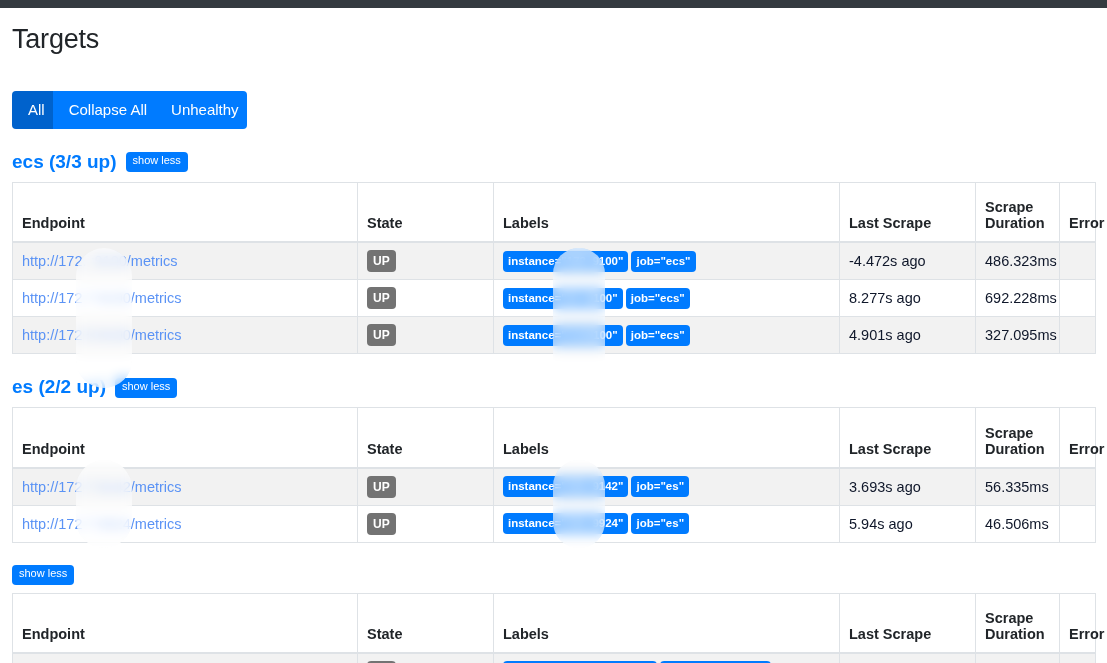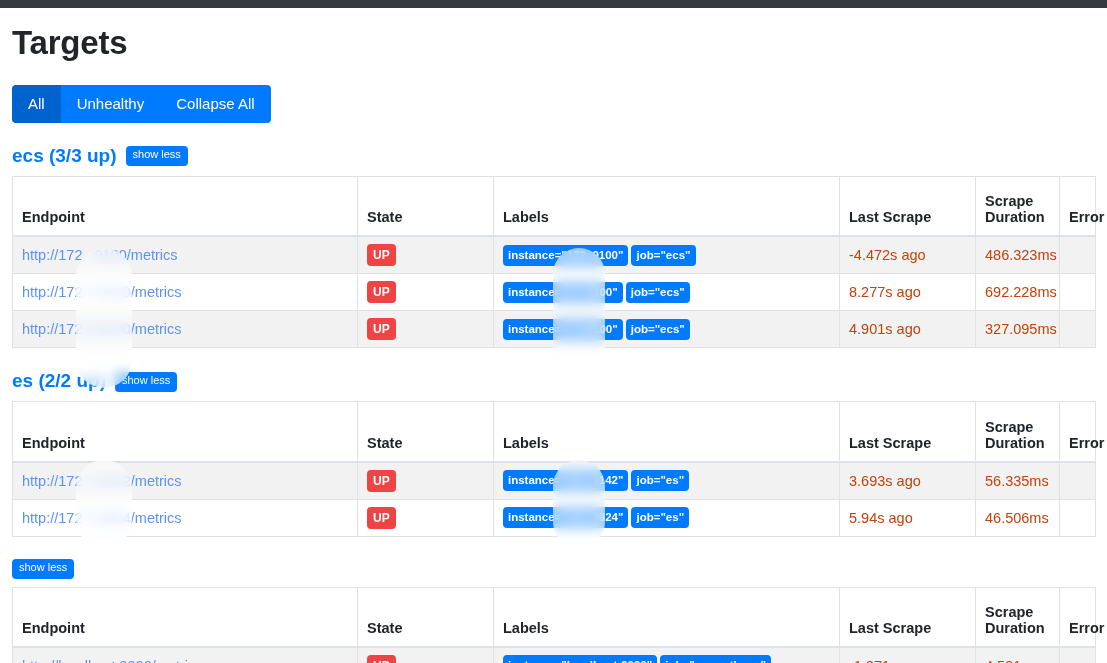"Targets" #page-title { font-size: 33px -> 27px; font-weight: 700 -> 400; margin: 18px 0 0 0 -> 18px 0 12px 0 }
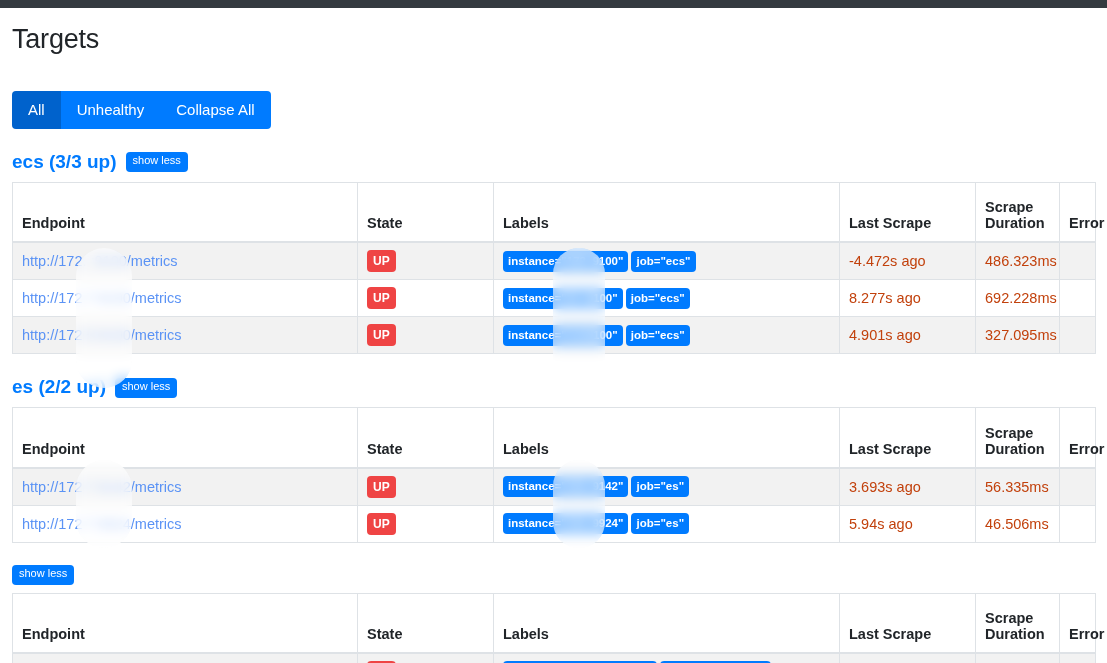"All" .filter-btn { padding: 11px 16px 12px 16px -> 11px 8px 12px 16px }
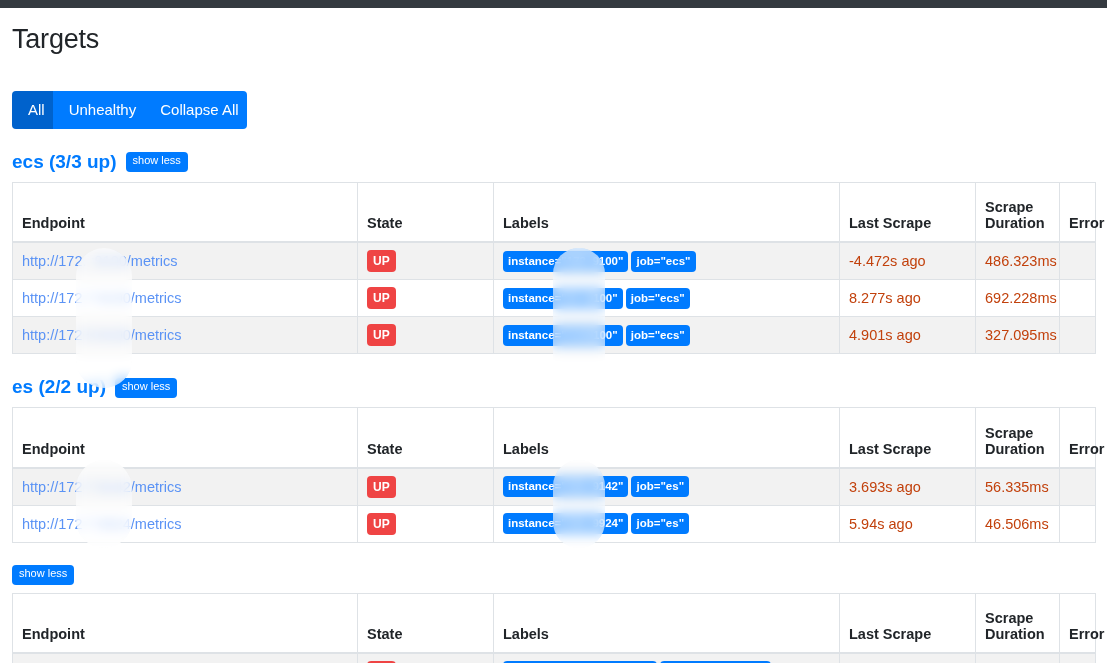"Unhealthy" button.filter-btn { order: before "Collapse All" -> after "Collapse All" }
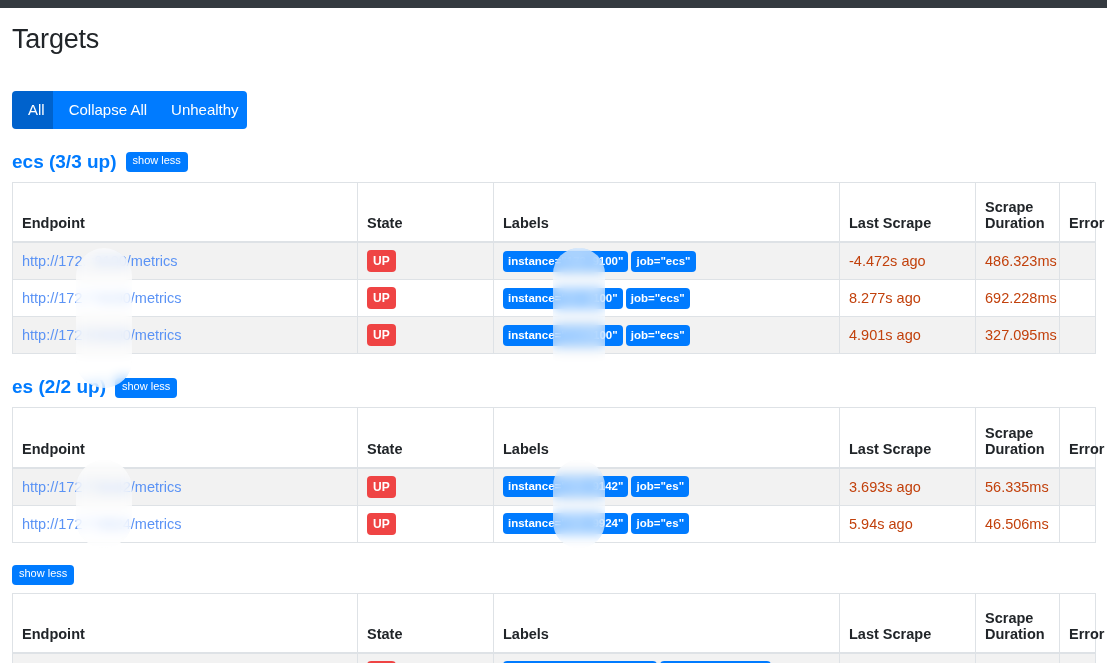"UP" .badge-up { background: #ef4444 -> #737373 }
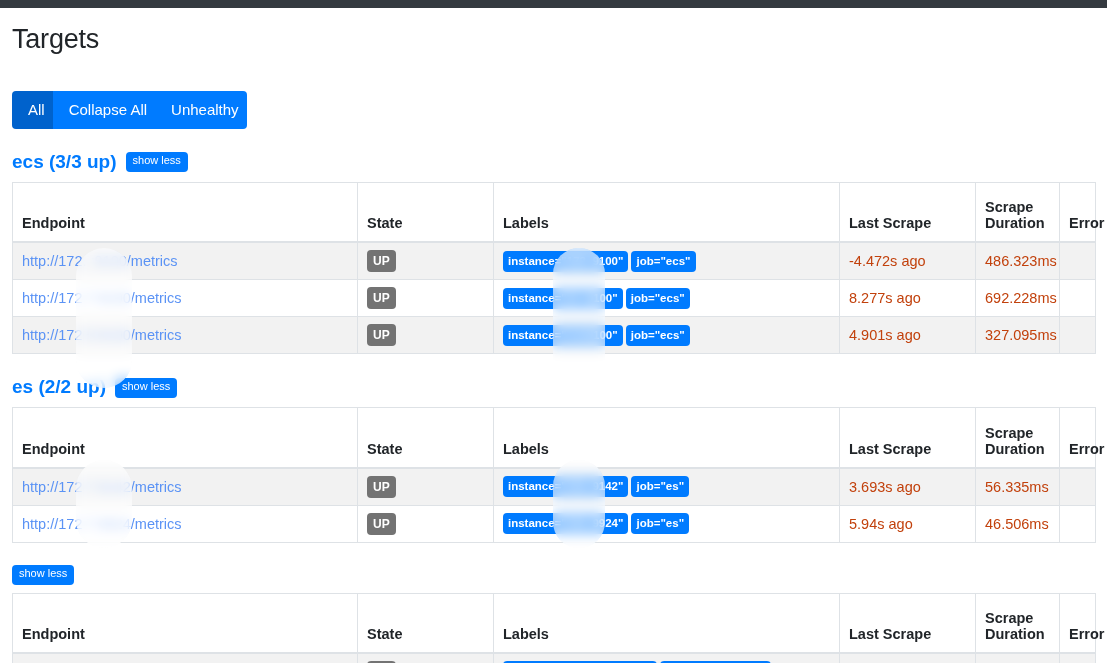"-4.472s ago" .cell-plain { color: #c2410c -> #0f172a }
